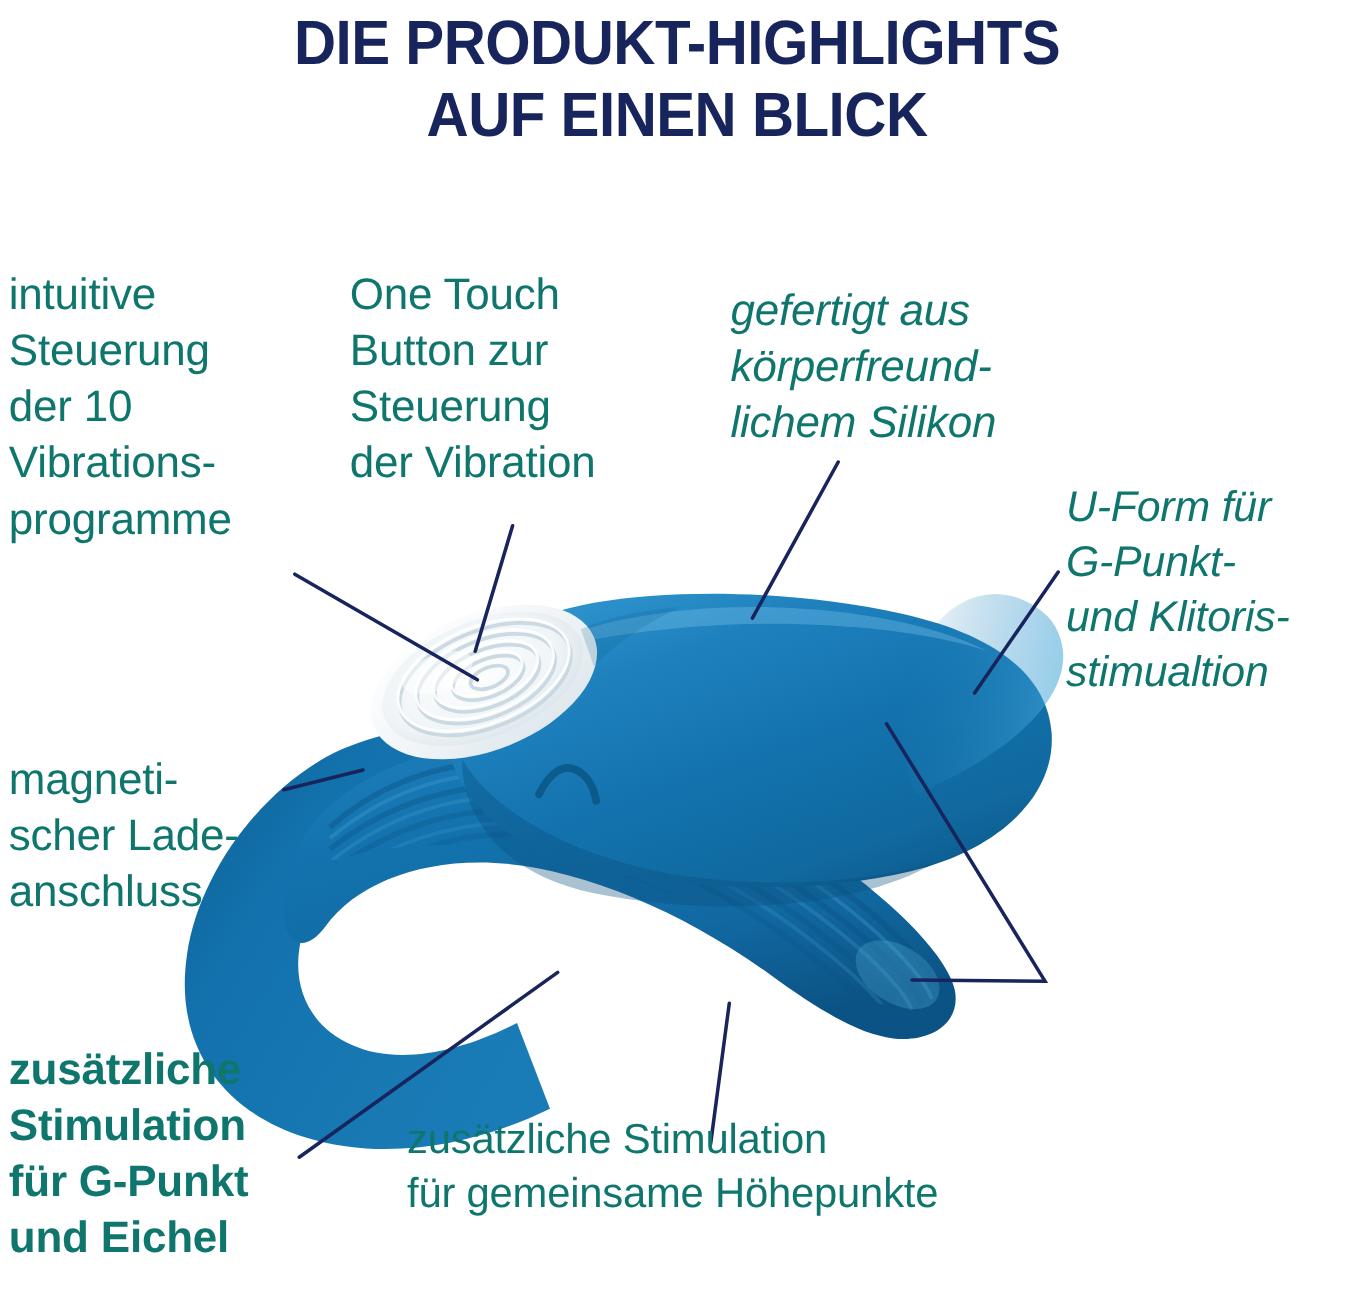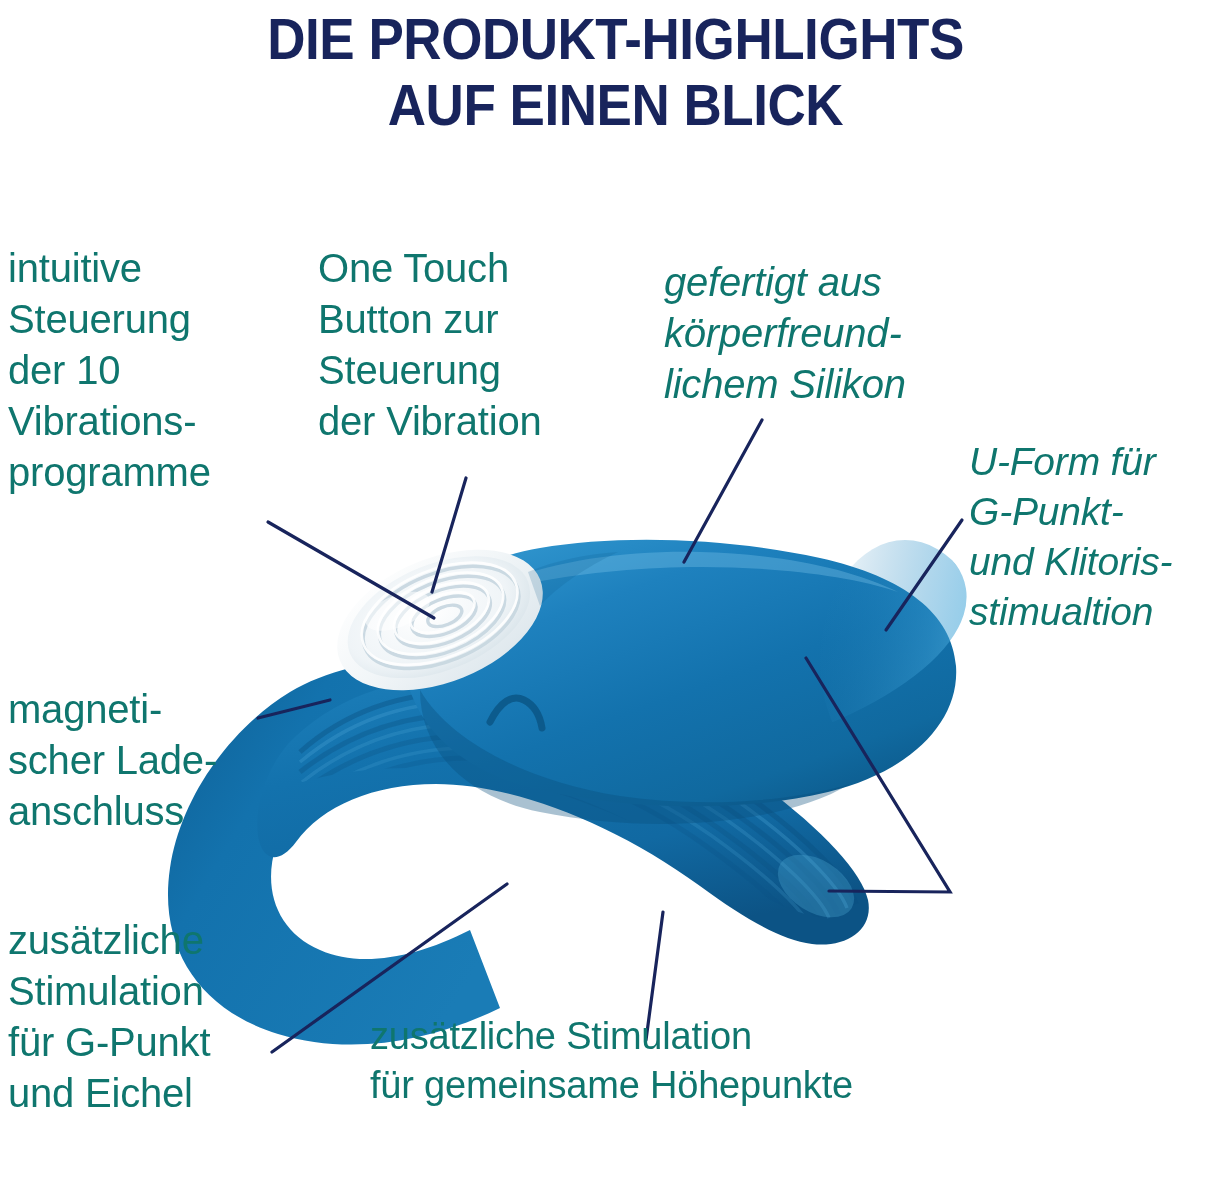"zusätzliche" #lbl-zusatz-gpunkt { font-weight: none -> bold; top: 915px -> 947px }
